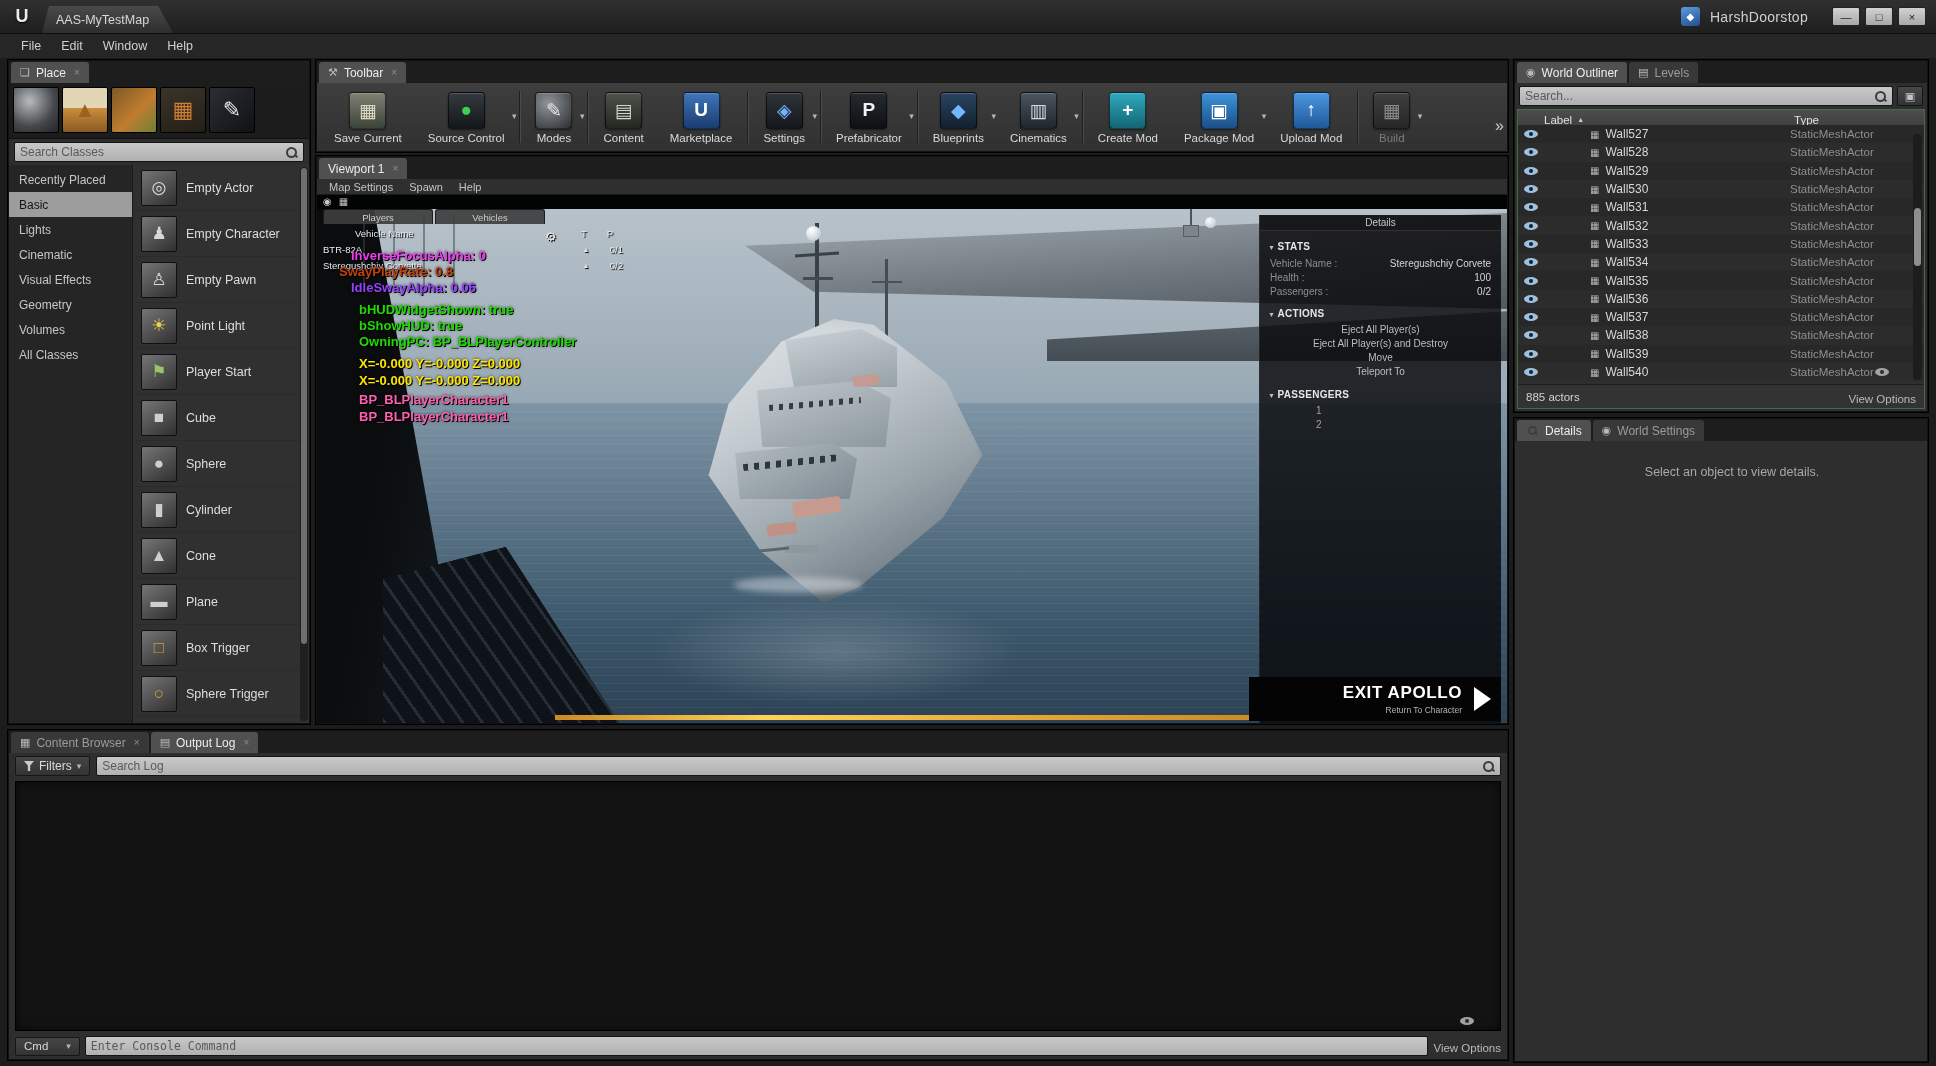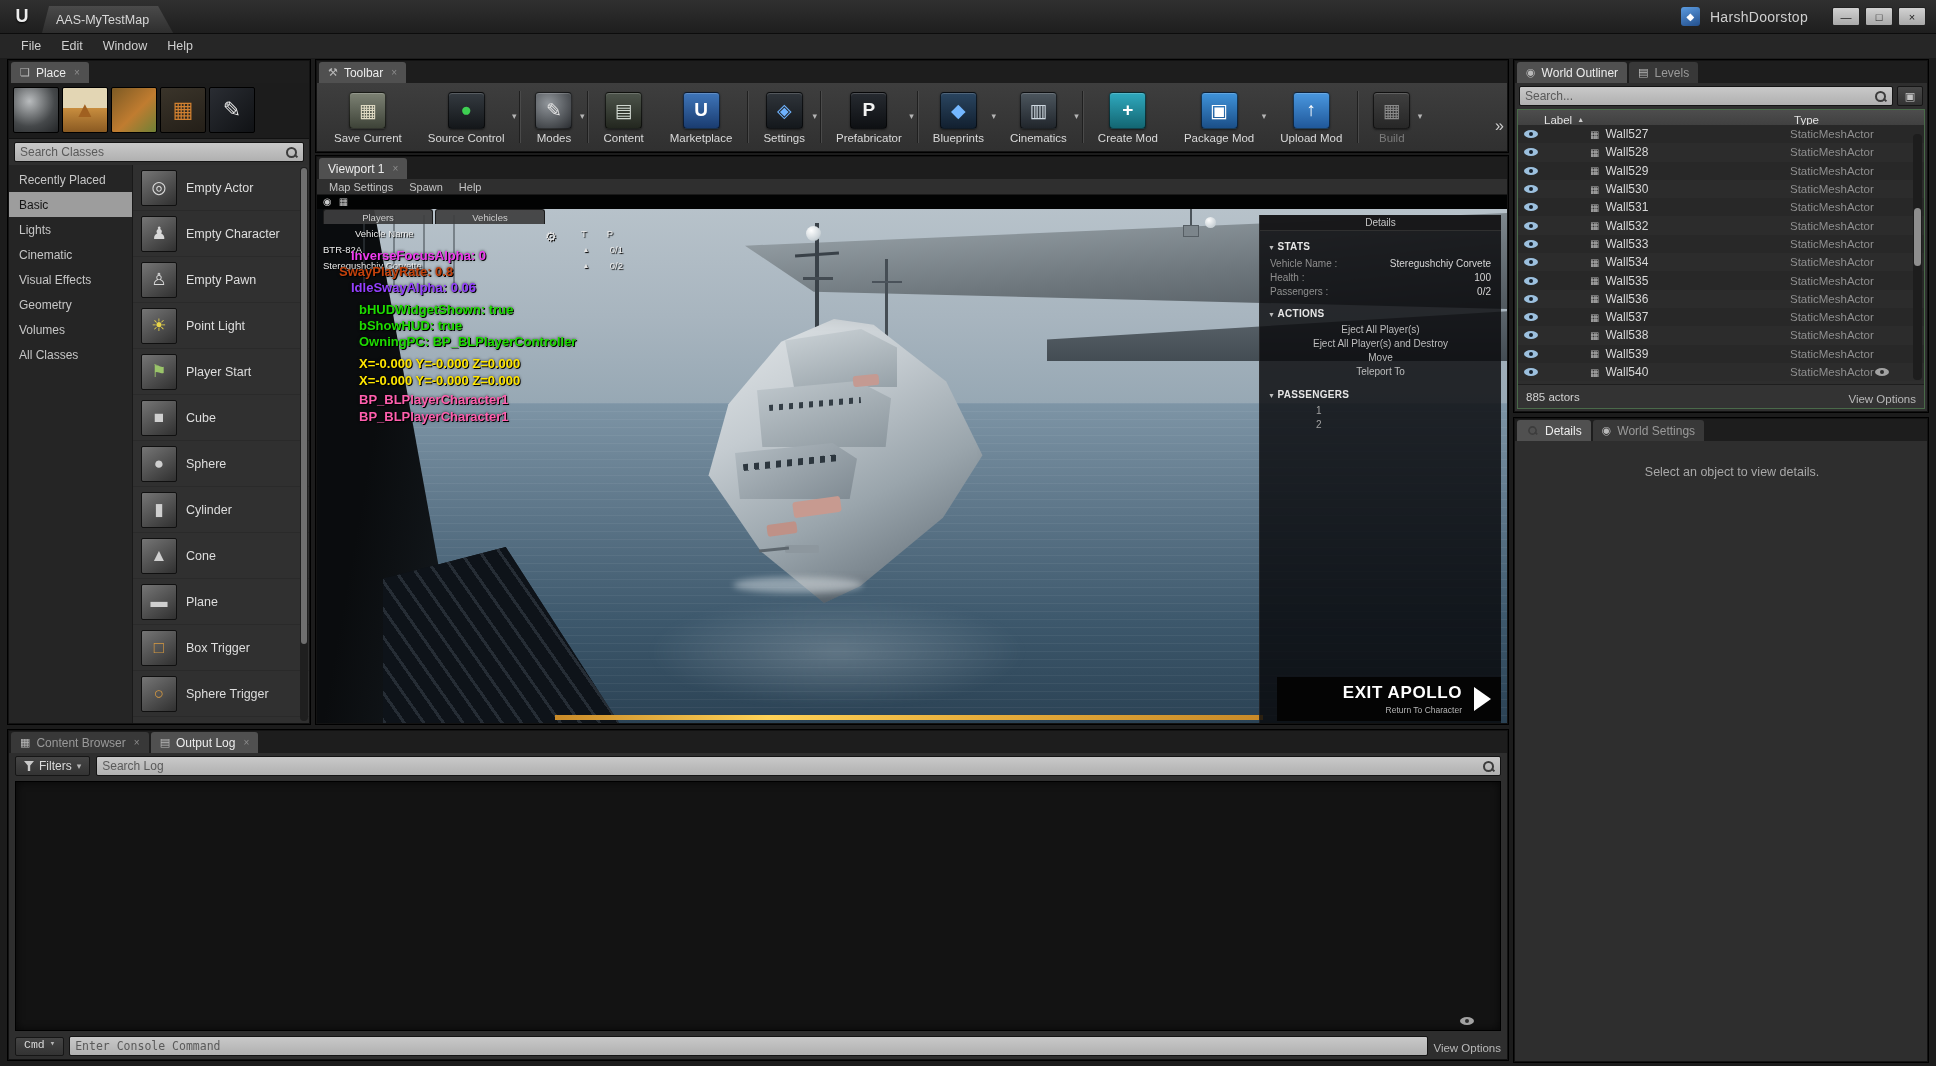"EXIT APOLLO" .exit-bar { width: 224px -> 252px }
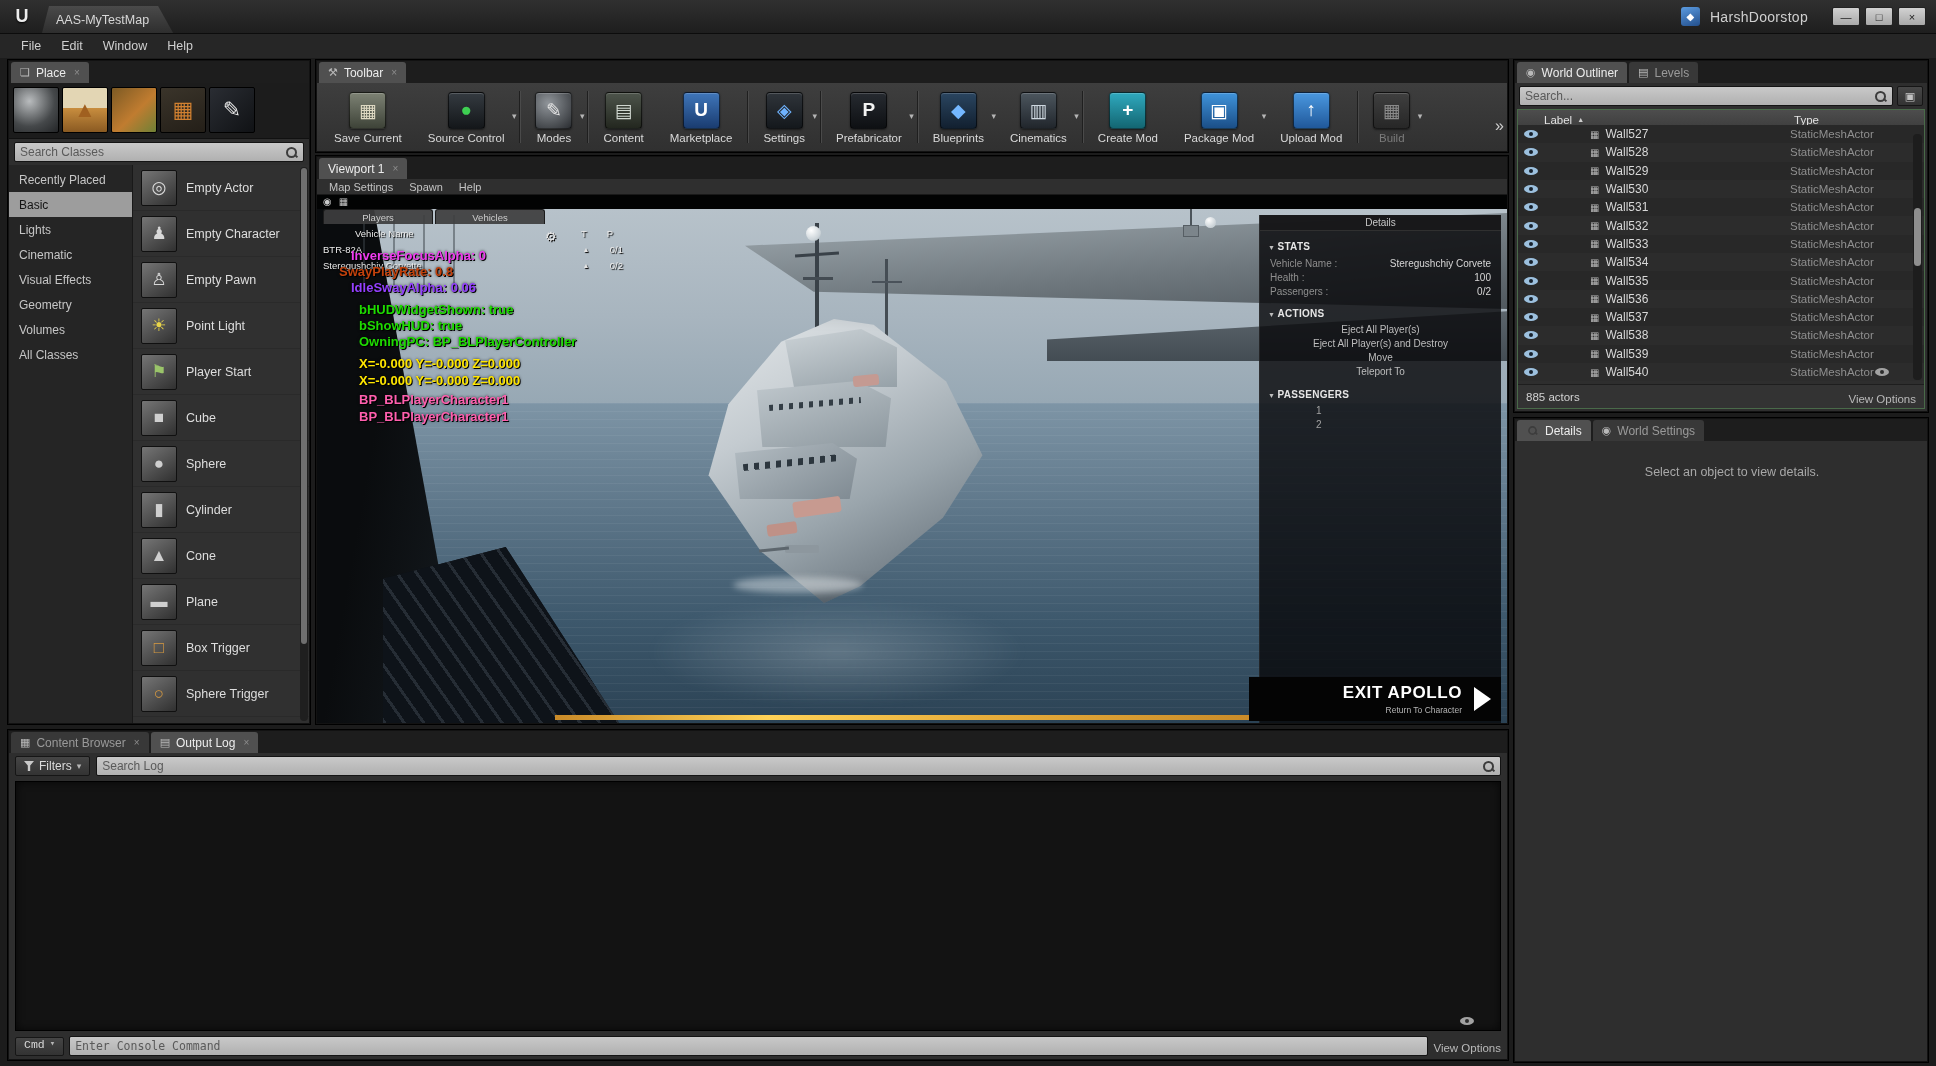"Cmd" .cmd-btn { align-items: flex-start -> center; font-family: Liberation Mono, monospace -> none; gap: 5px -> 18px }
